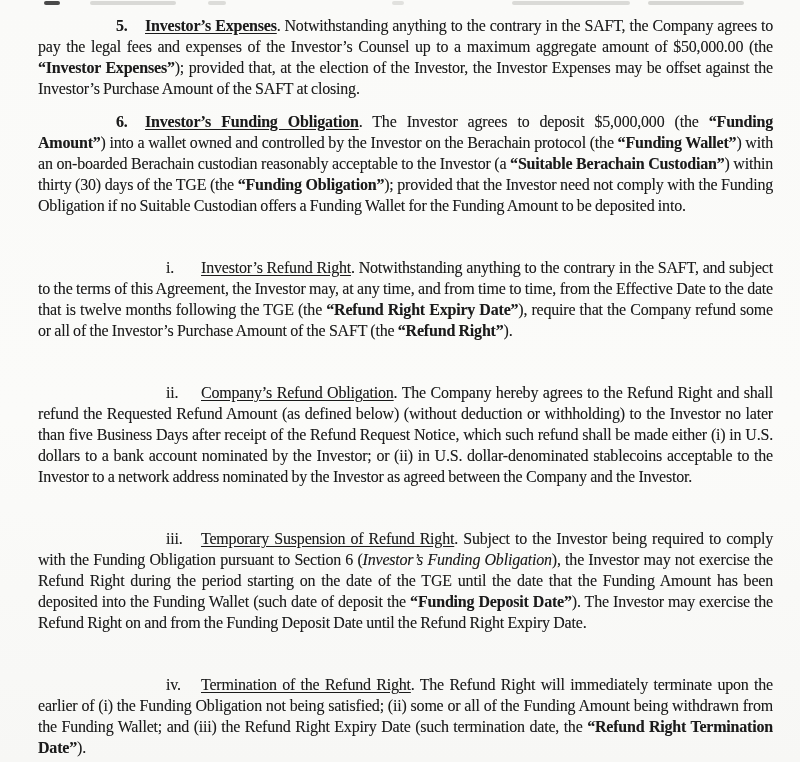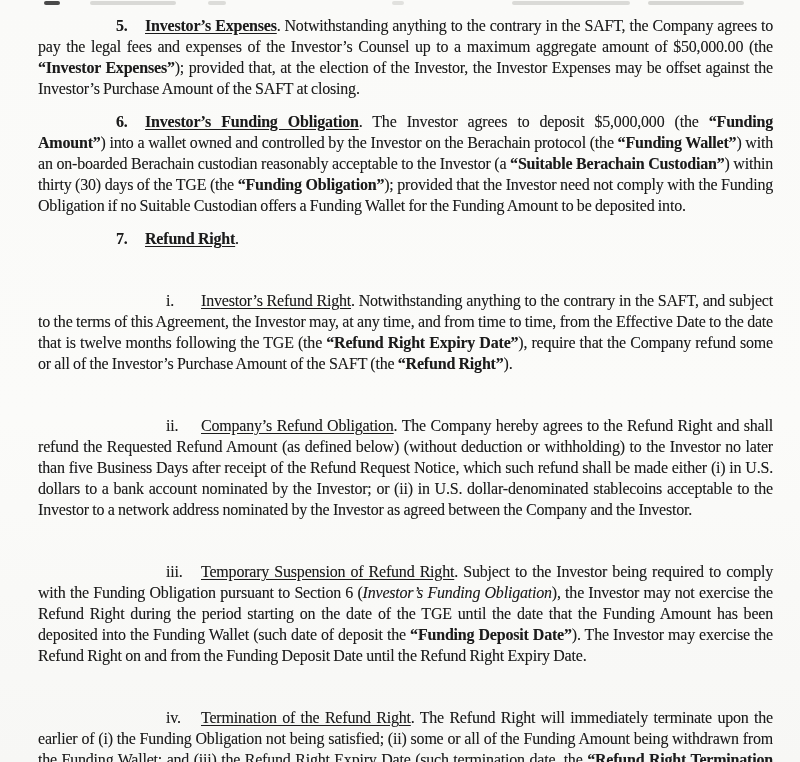"7. Refund Right." p.para { html: <p><span>7.</span><span>Refund Right</span><span>.</span></p> -> none }
